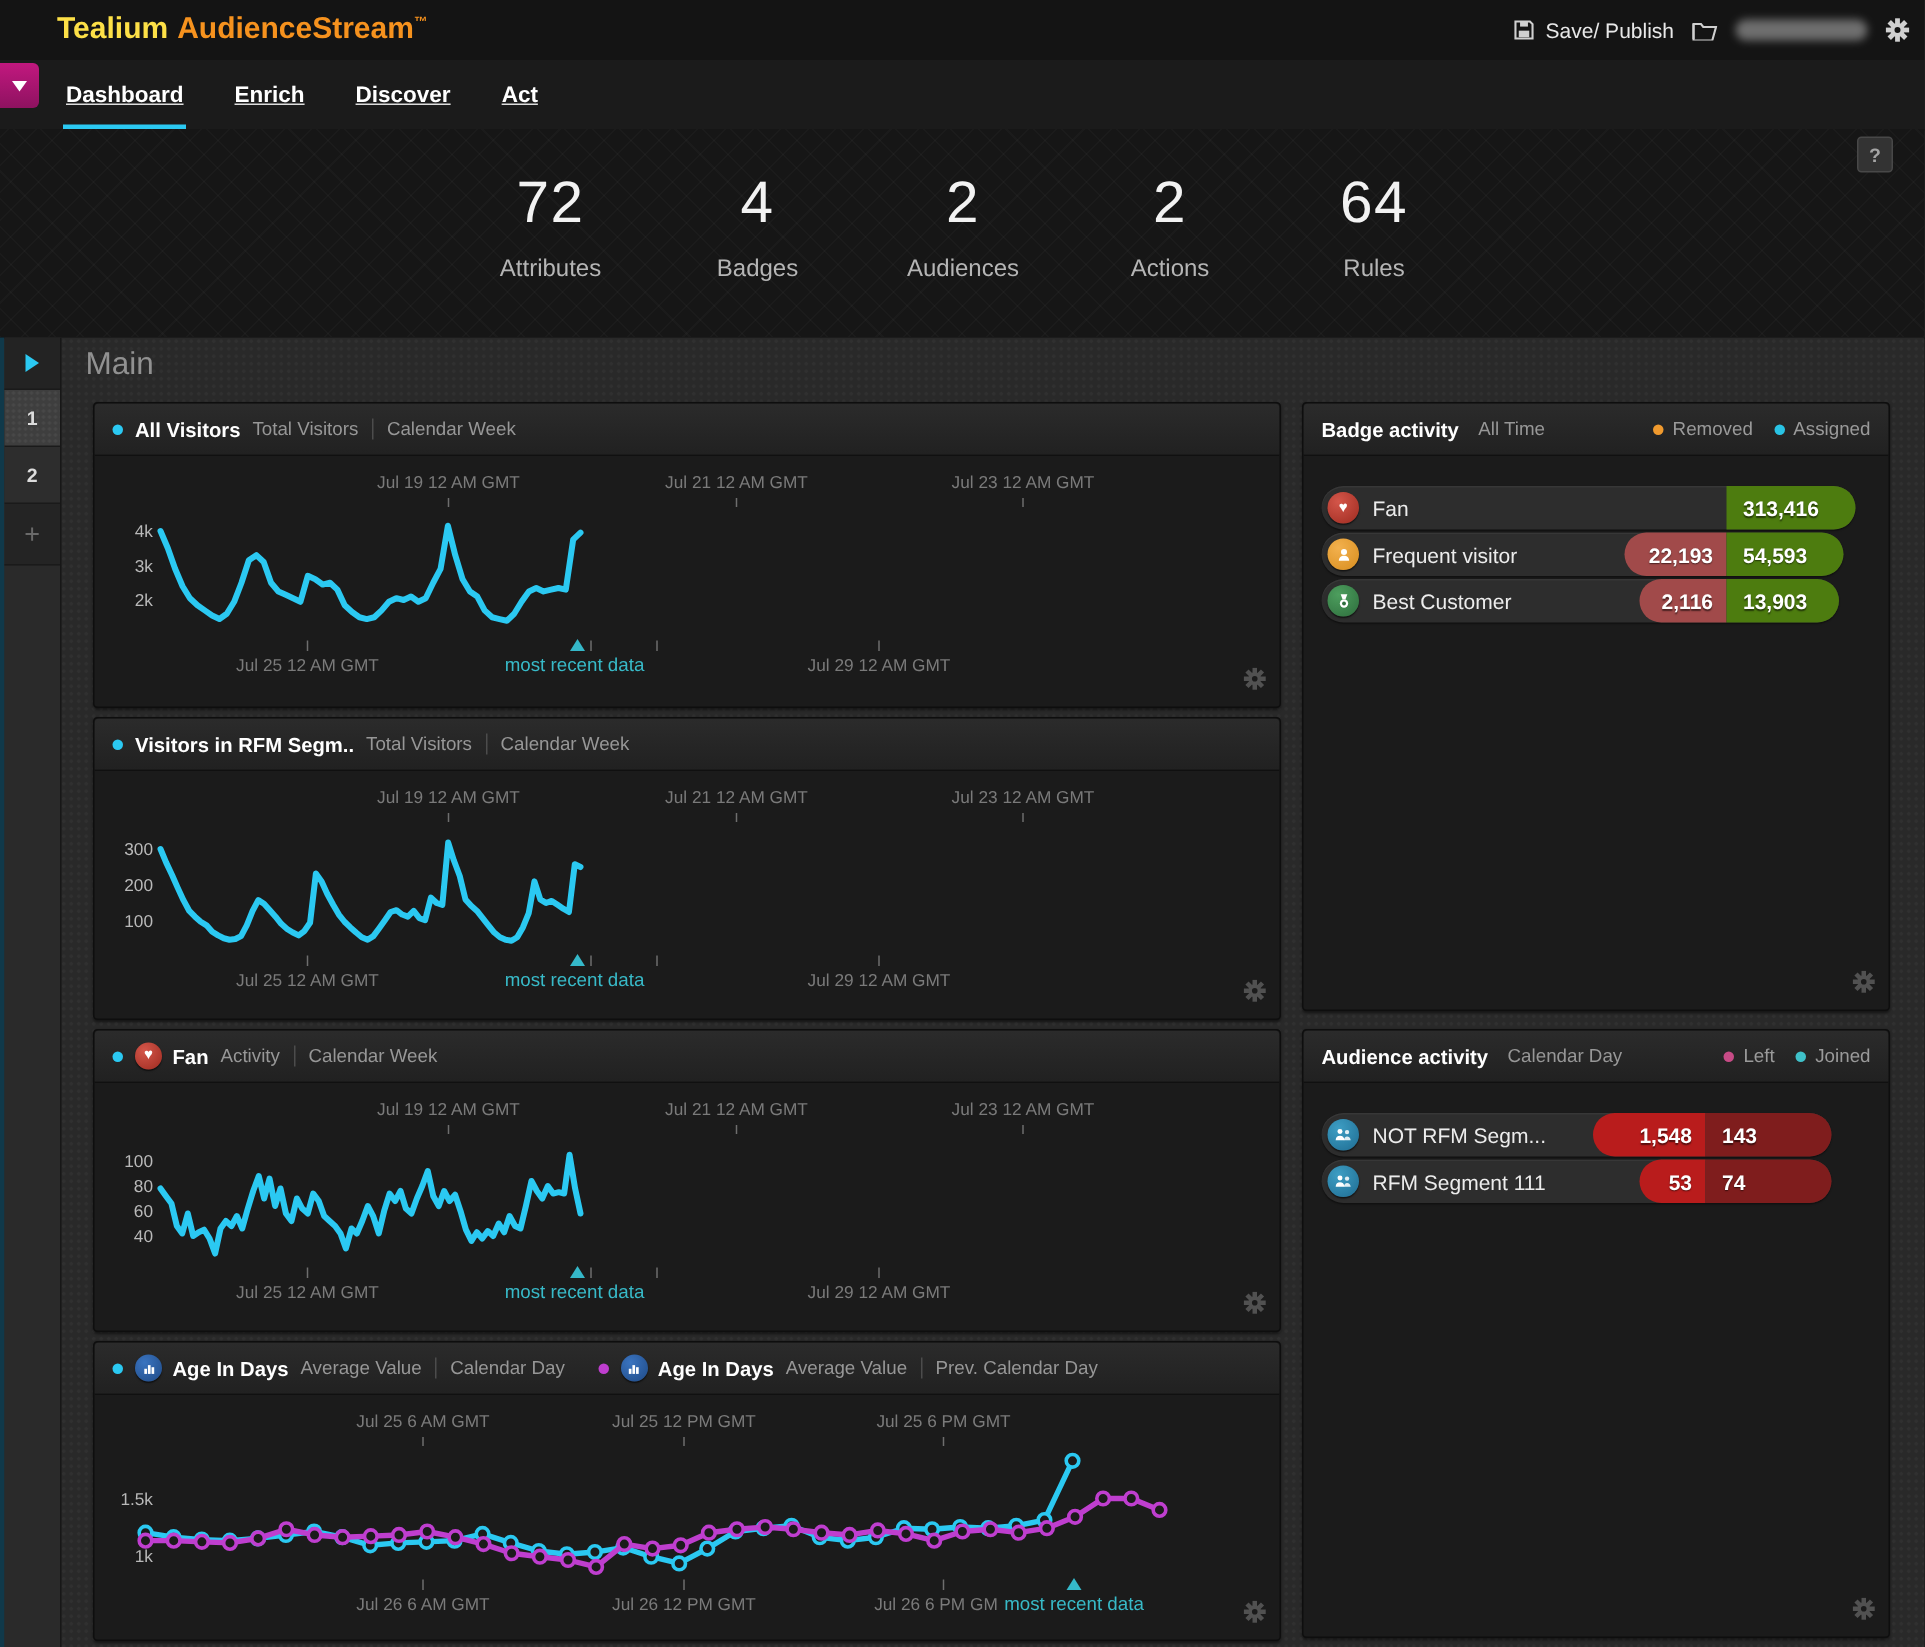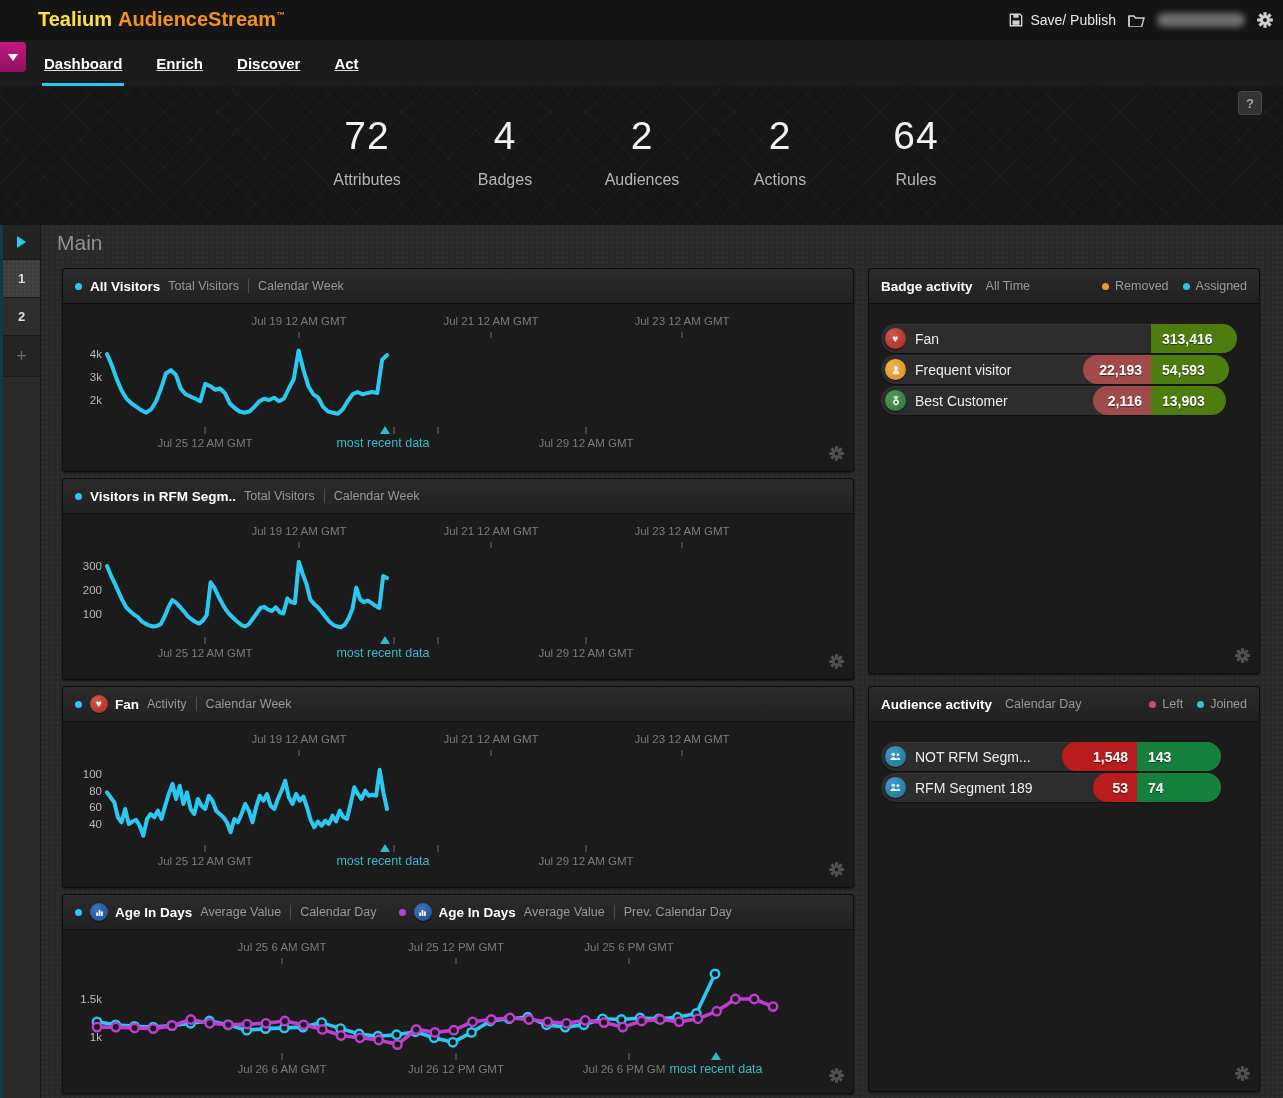"143" .pill-joined { background: #15803d -> #7f1d1d }
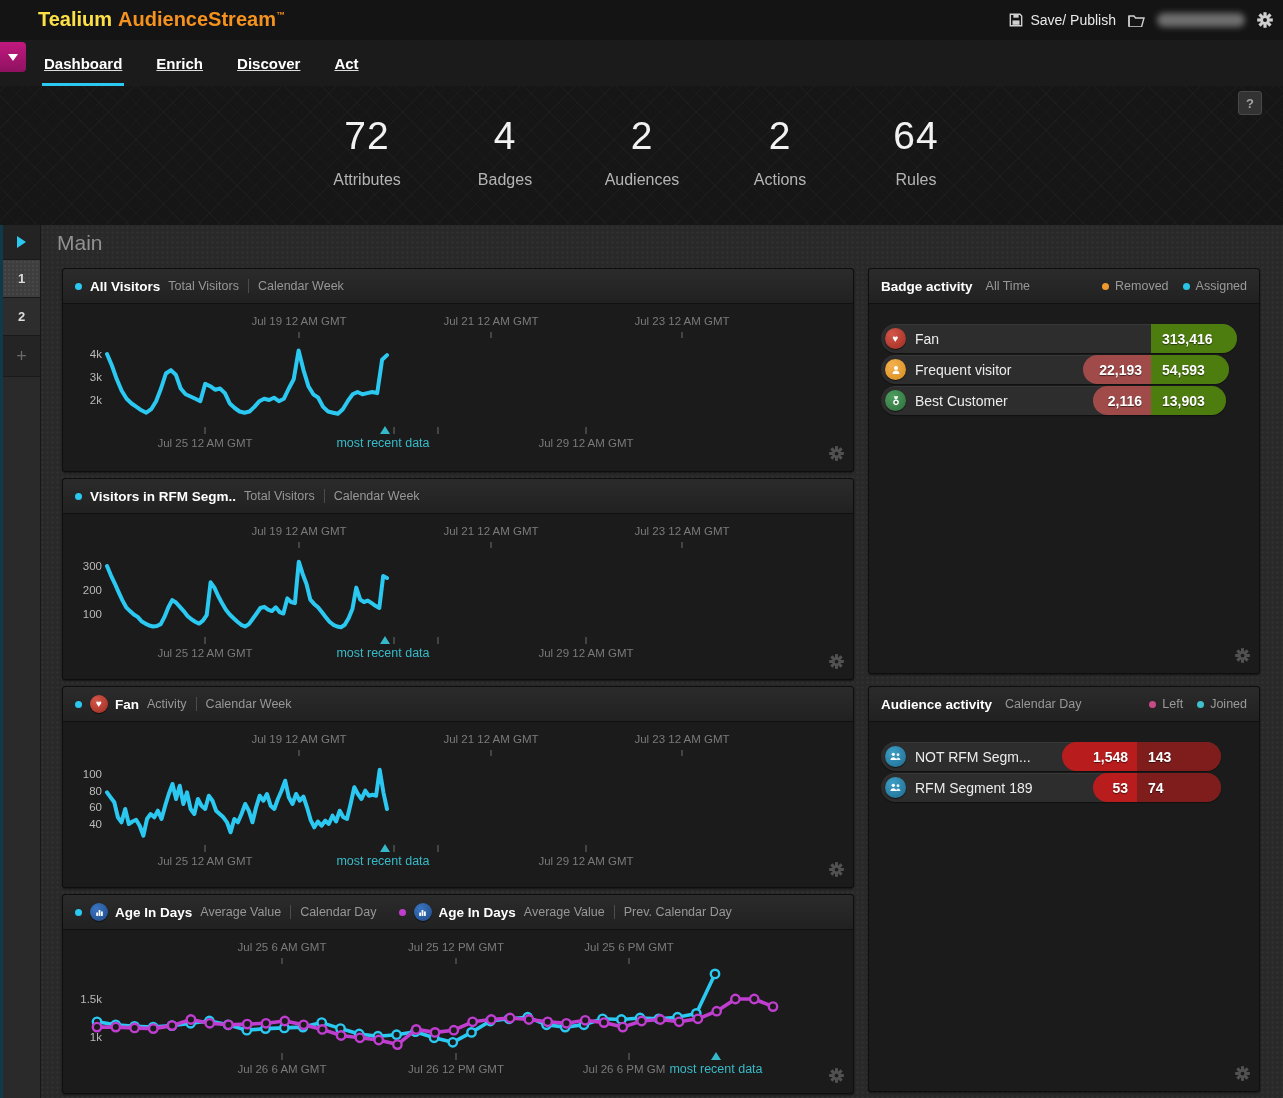"RFM Segment 189" span.arow-label { text: 189 -> 111 }
